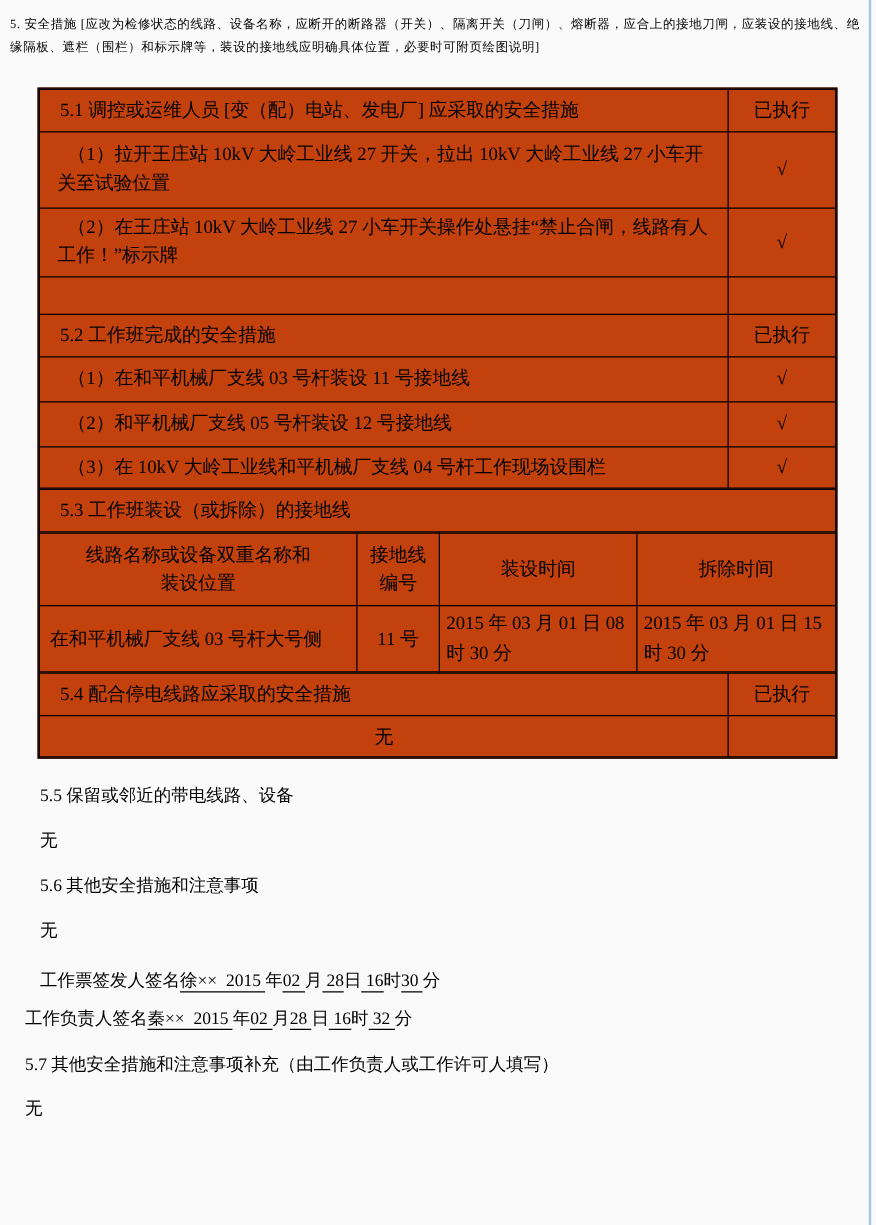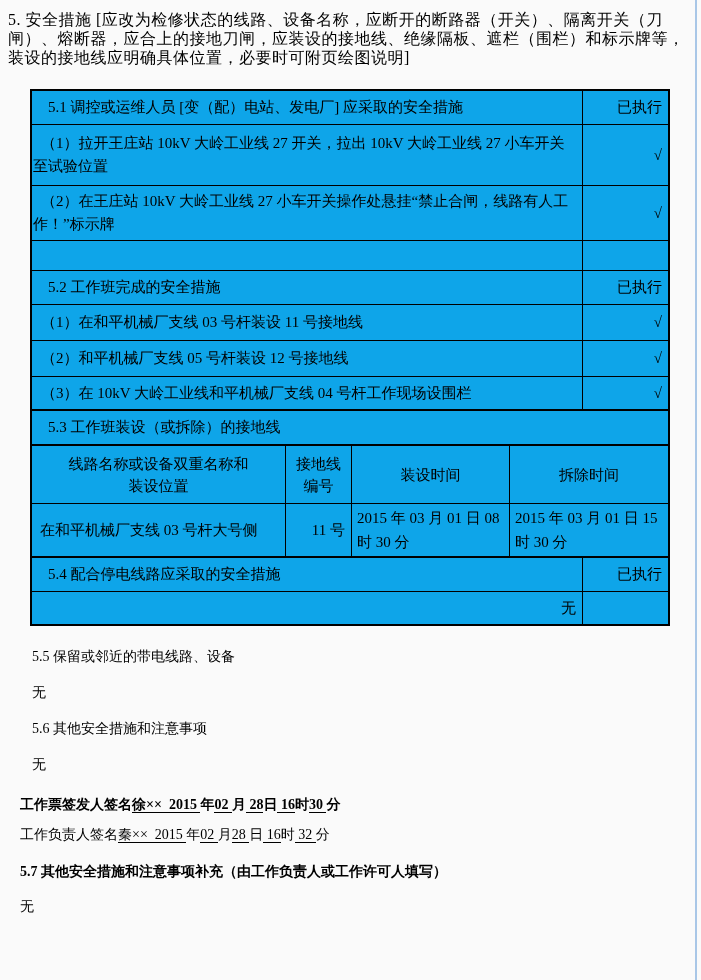"5. 安全措施" .heading { font-size: 16px -> 10px }
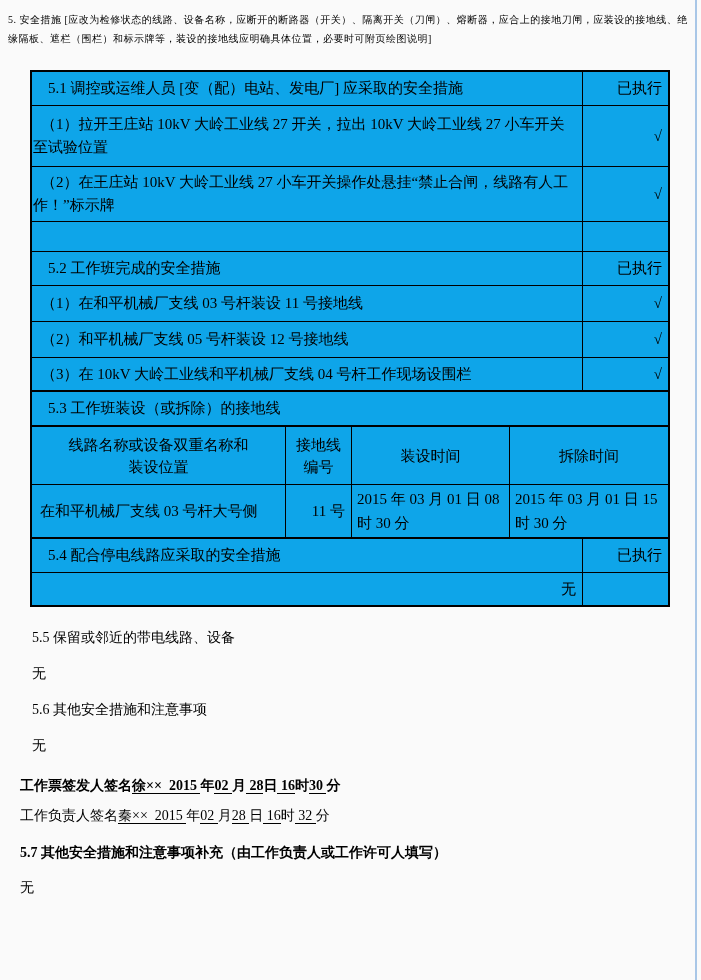"5.1 调控或运维人员 [变（配）电站、发电厂] 应采取的安全措施" .doc-table { background: #0ea5e9 -> #c2410c }
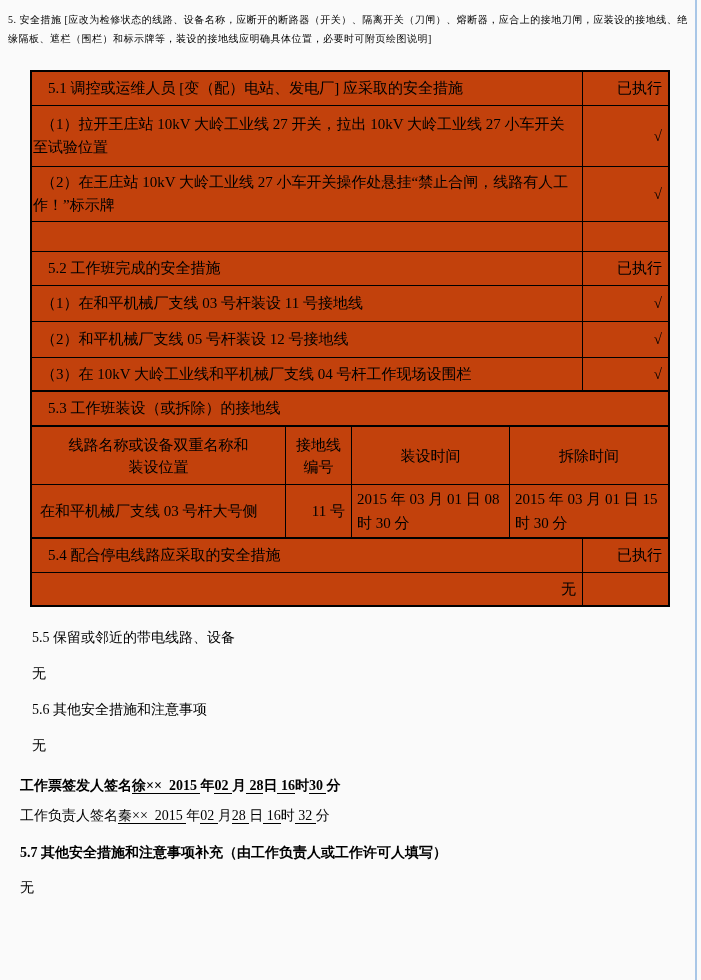"已执行" td.center { text-align: right -> center }
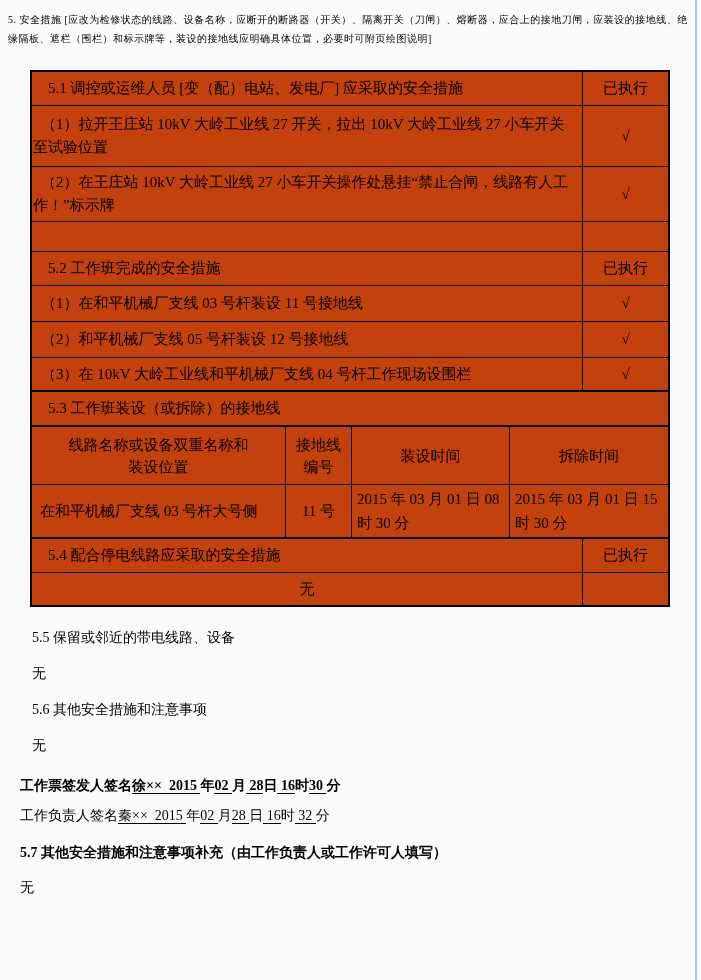"（1）拉开王庄站 10kV 大岭工业线 27 开关，拉出" td.item { padding: 4px 10px 4px 1px -> 4px 10px 4px 14px }
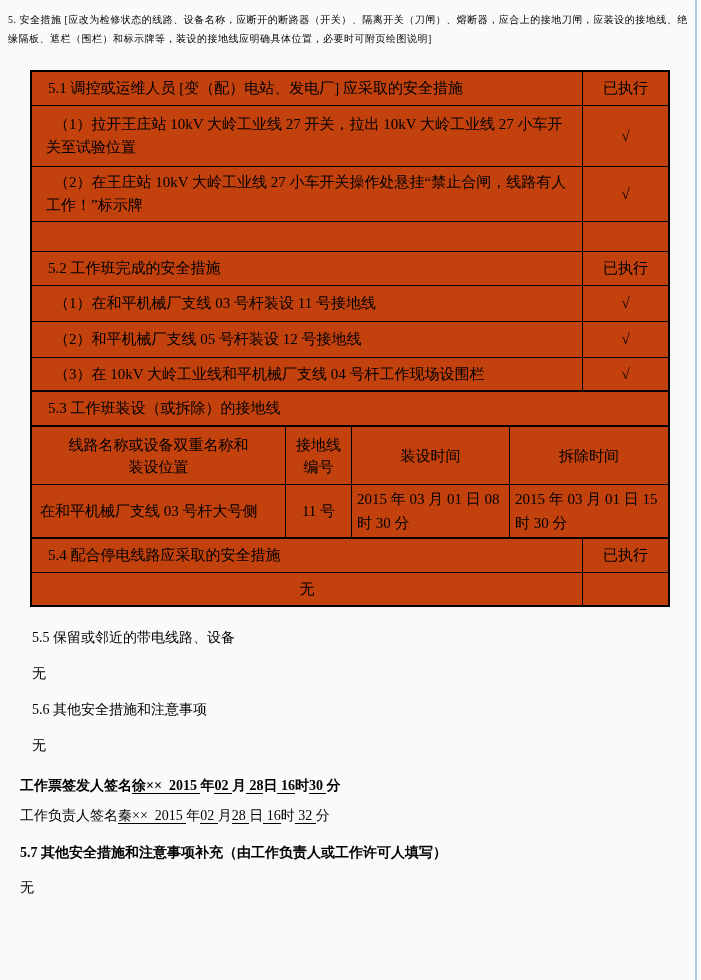"工作票签发人签名徐×× 2015 年02 月 28日" p.sig1 { font-weight: bold -> none; margin: 23px 0 0 0 -> 23px 0 0 12px }
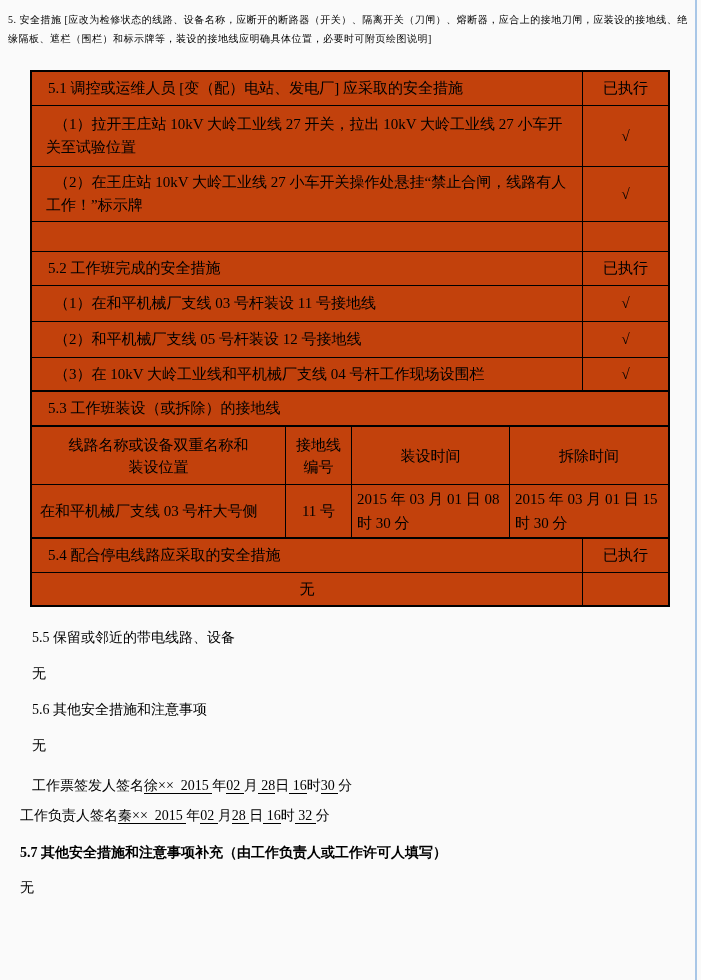"5.7 其他安全措施和注意事项补充（由工作负责人或工作许可人填写）" p.s57 { font-weight: bold -> none }
